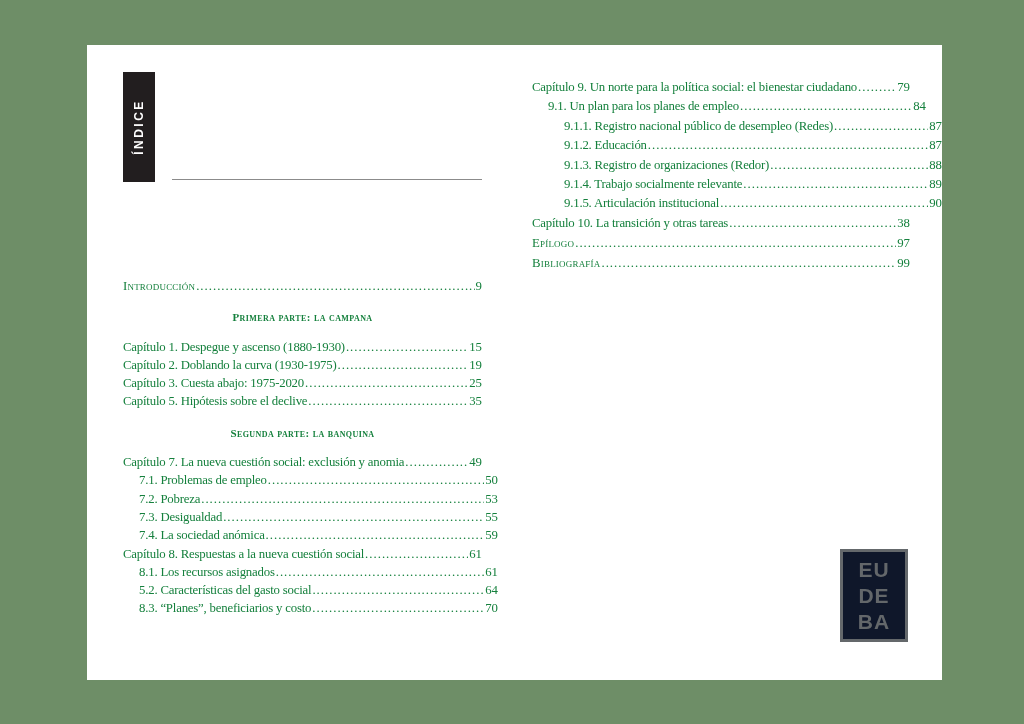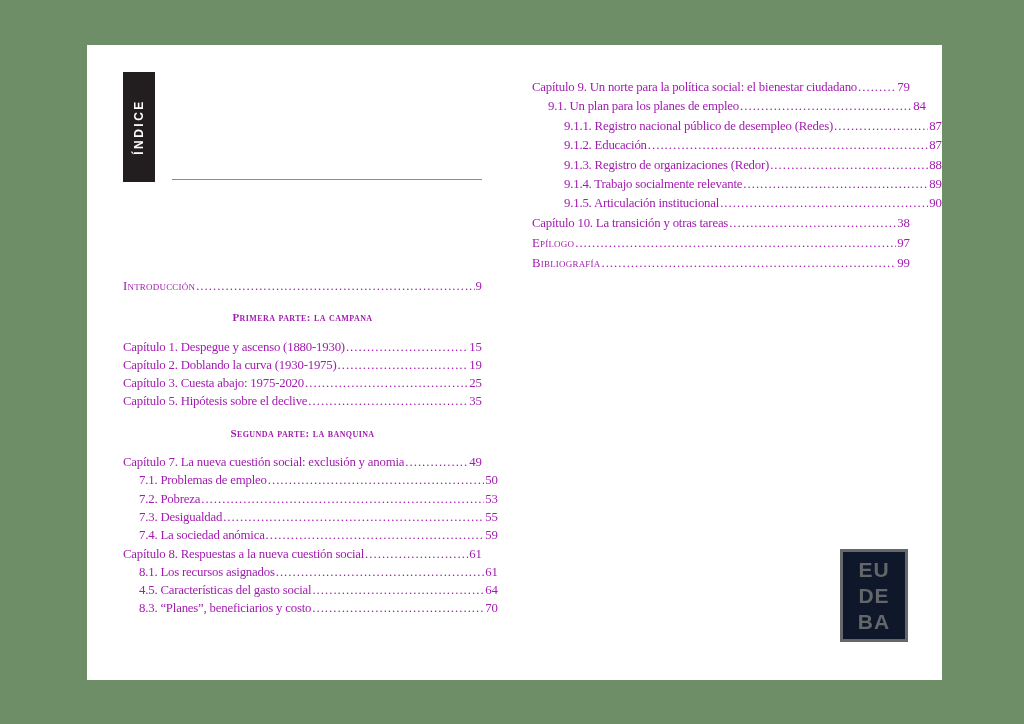"Capítulo 9. Un norte para" .col { color: #a21caf -> #15803d }
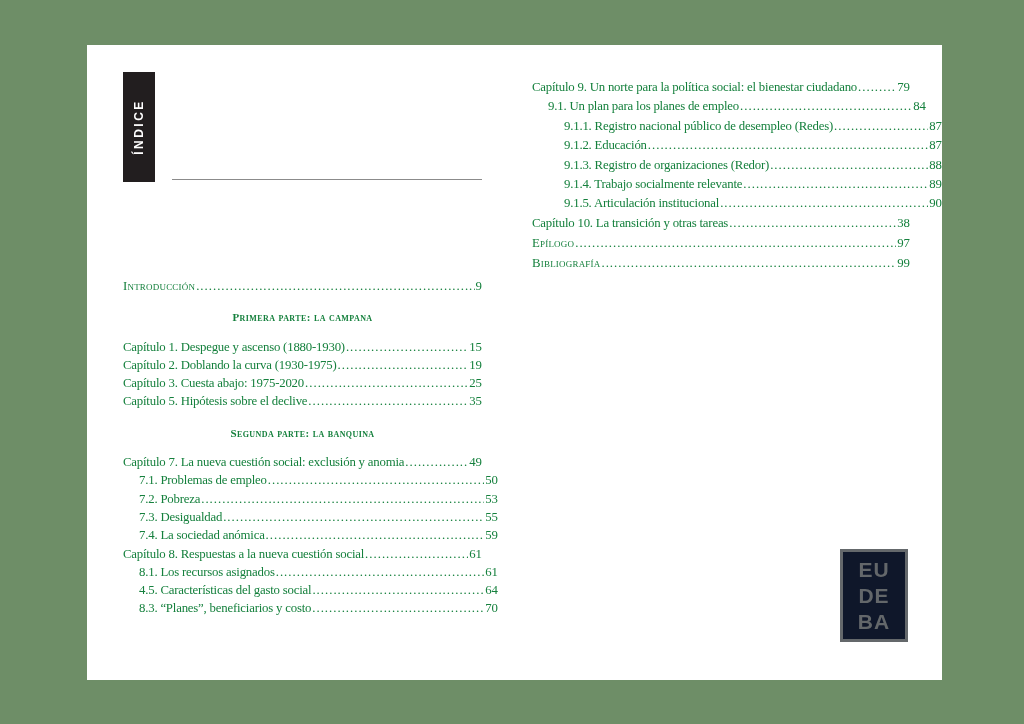"4.5. Características del gasto social" span.toc-label { text: 4.5 -> 5.2 }
